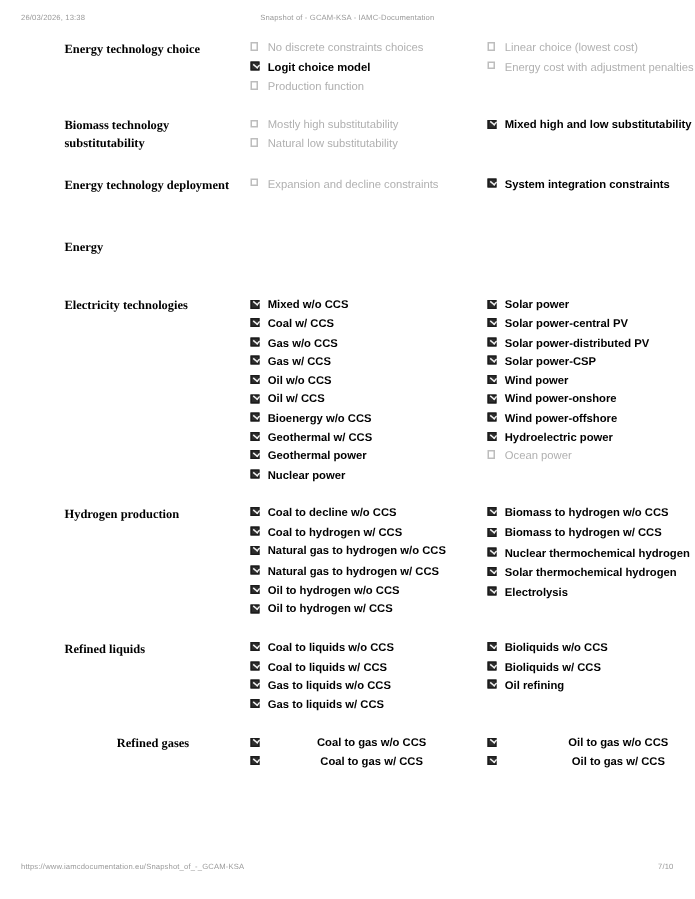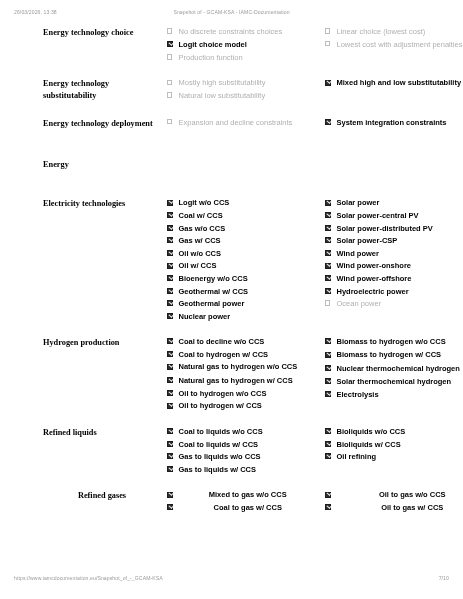"Lowest cost with adjustment penalties" span.lbl { text: Lowest -> Energy }
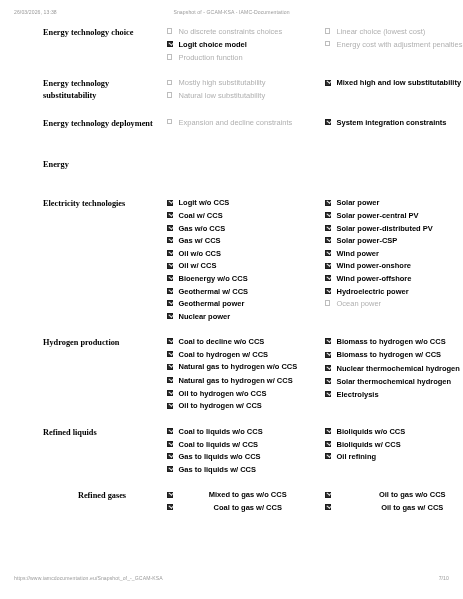"Energy technology substitutability" td.rowlabel { text: Energy -> Biomass }
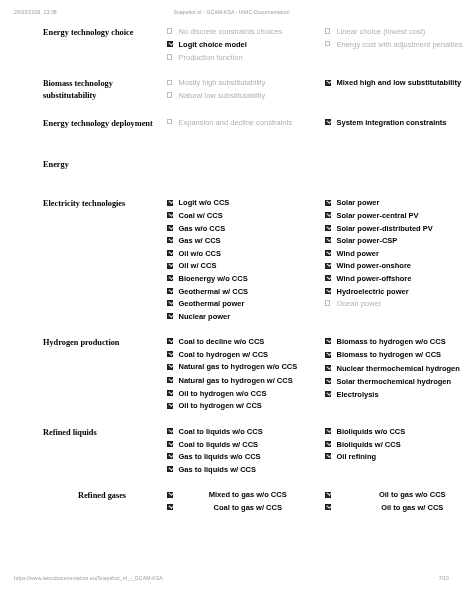"Logit w/o CCS" span.lbl { text: Logit -> Mixed }
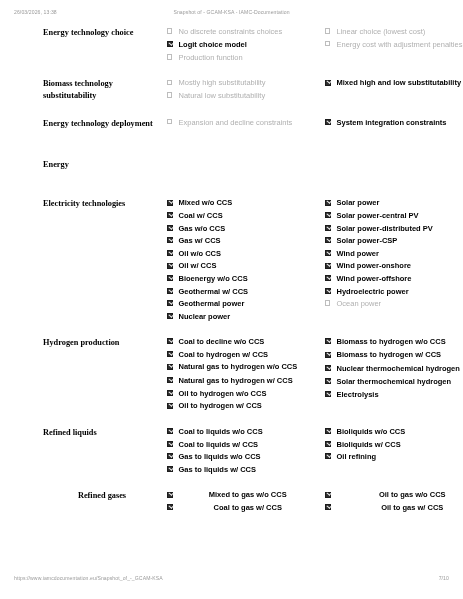"Mixed to gas w/o CCS" span.lbl { text: Mixed -> Coal }
